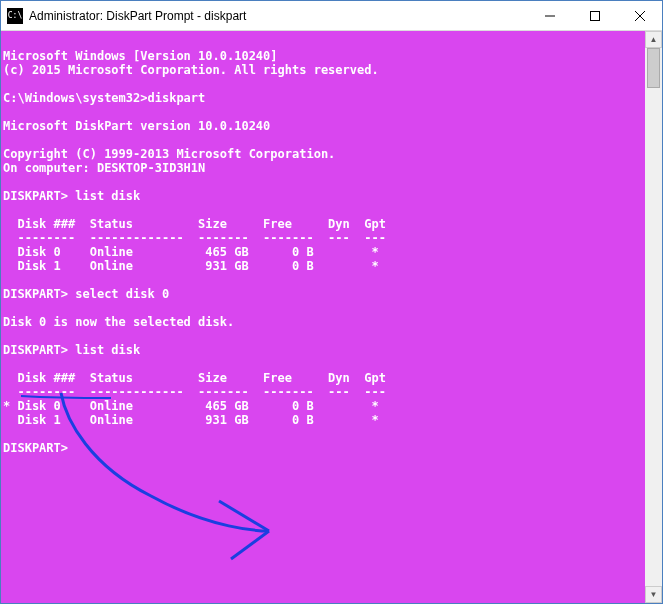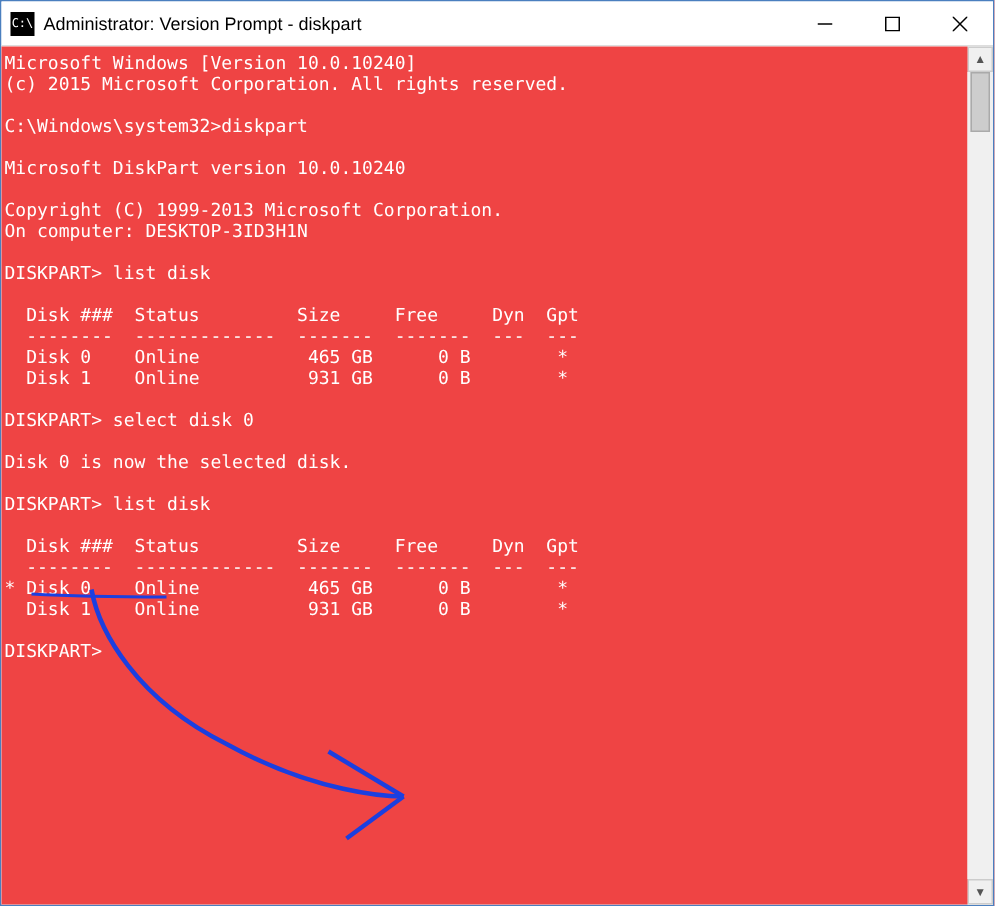"Administrator: Version Prompt - diskpart" span.title { text: Version -> DiskPart }
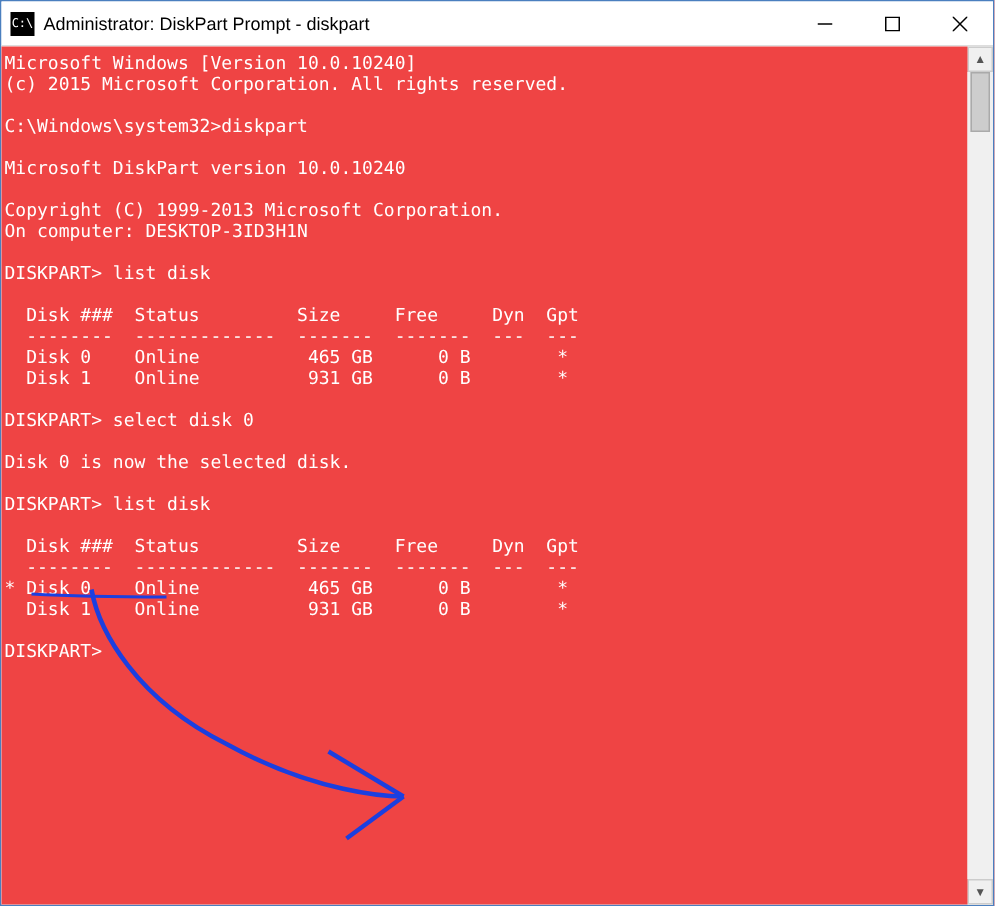"Microsoft Windows [Version 10.0.10240]" .console { background: #ef4444 -> #d946ef; font-weight: normal -> bold; padding: 4px 0 0 2px -> 18px 0 0 2px }
